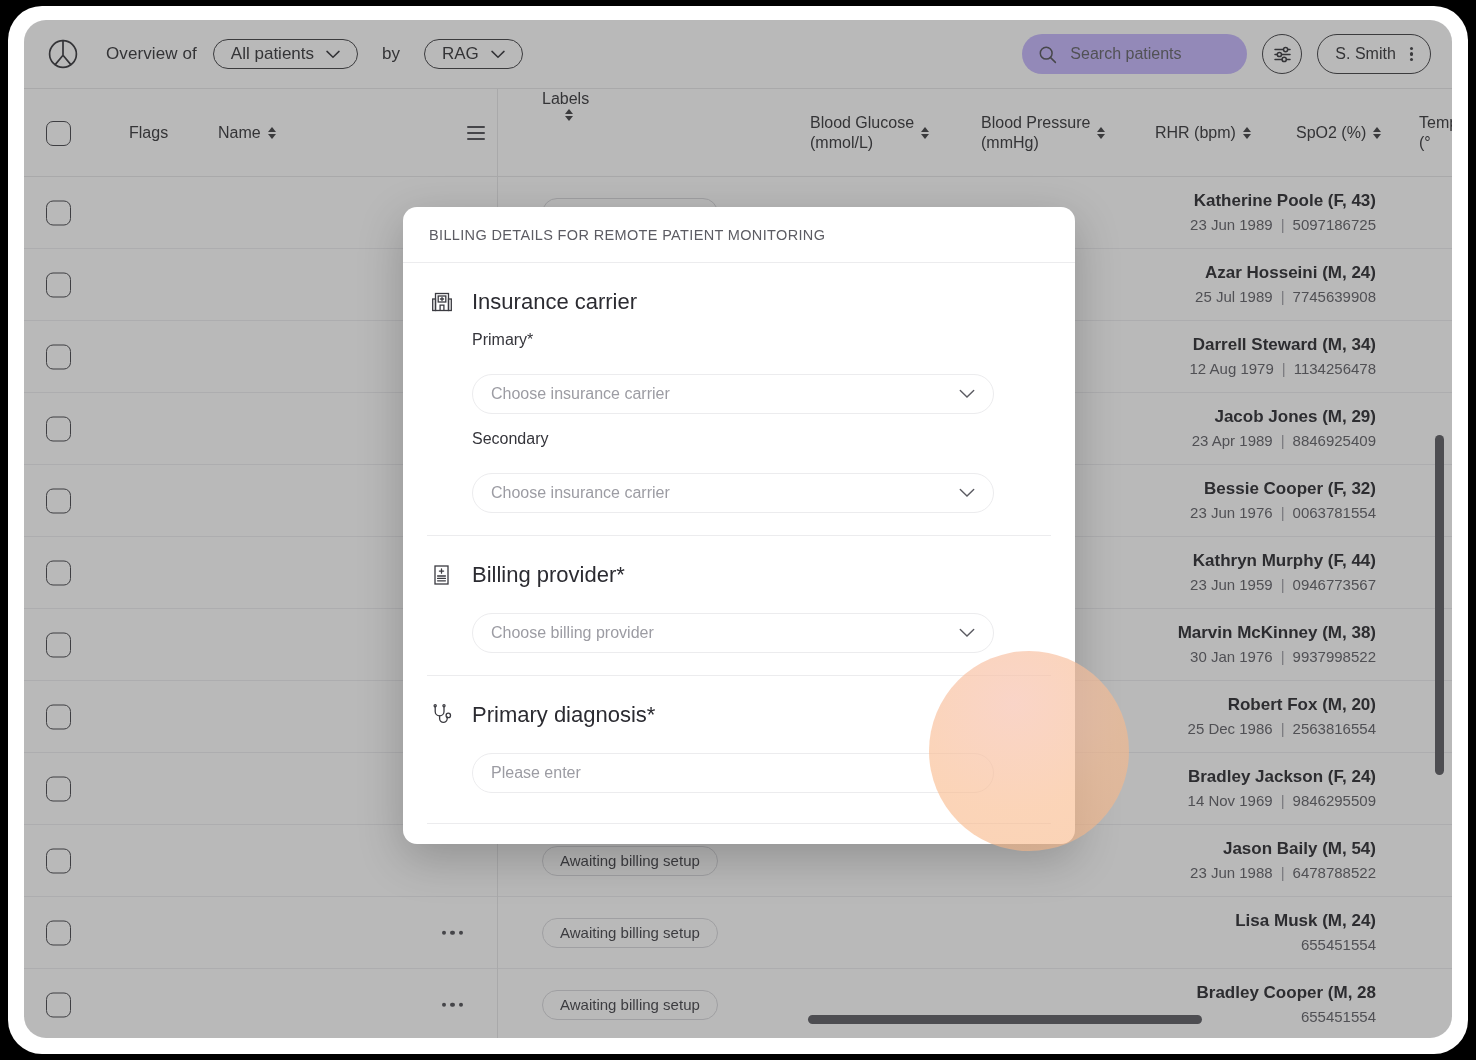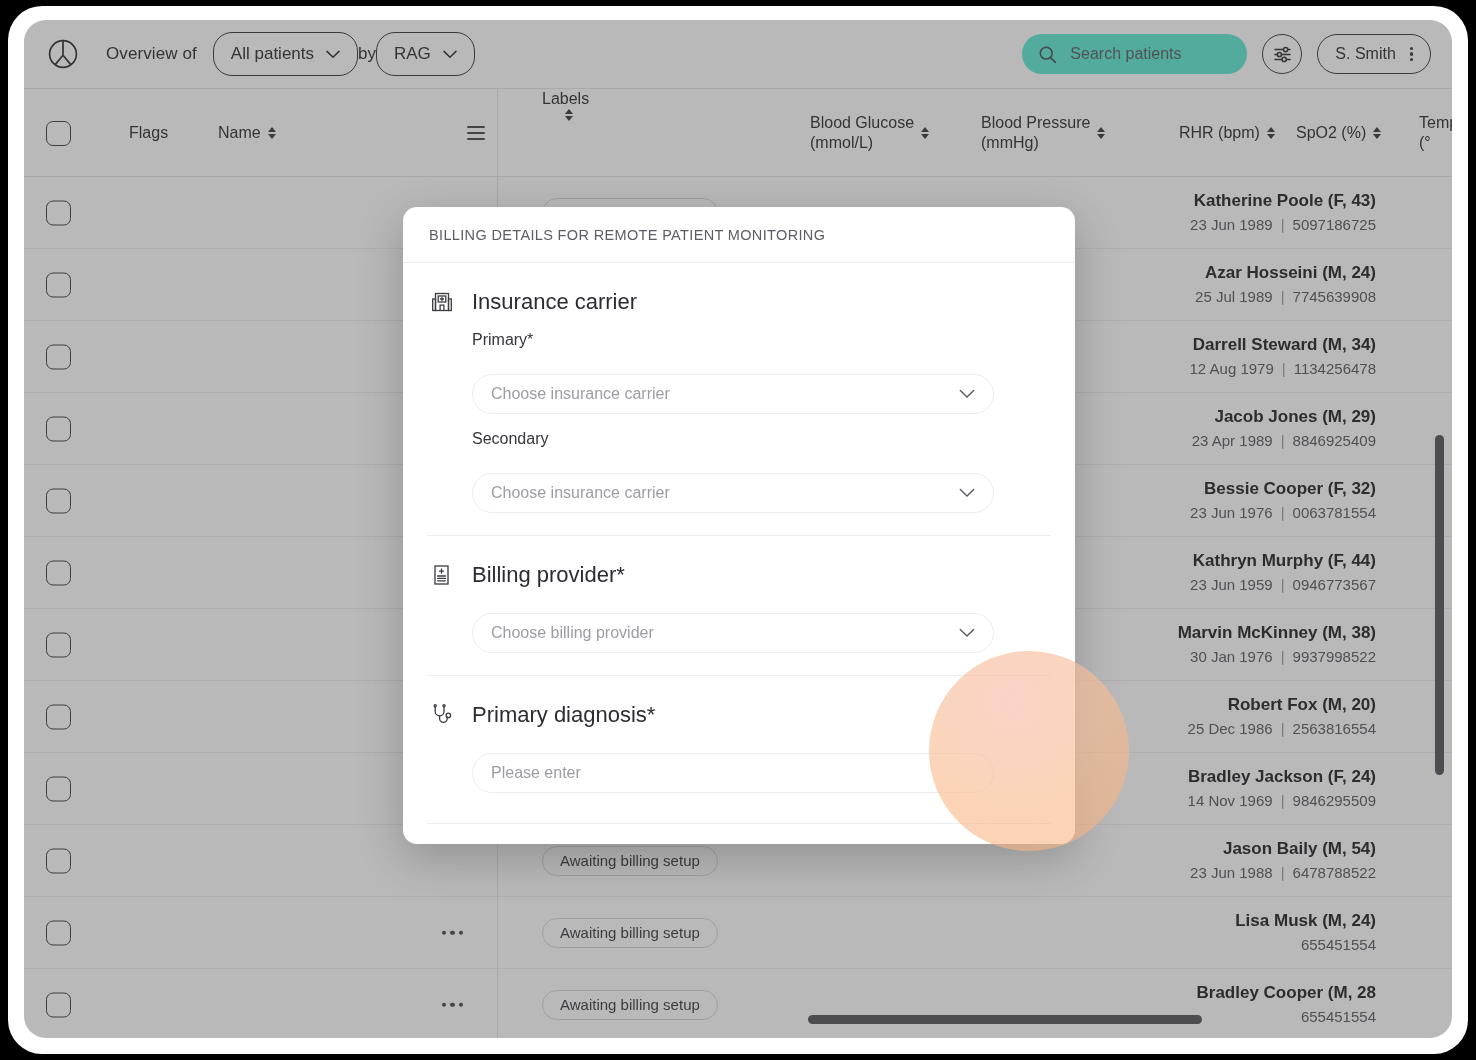"All patients" .pill { height: 44px -> 30px }
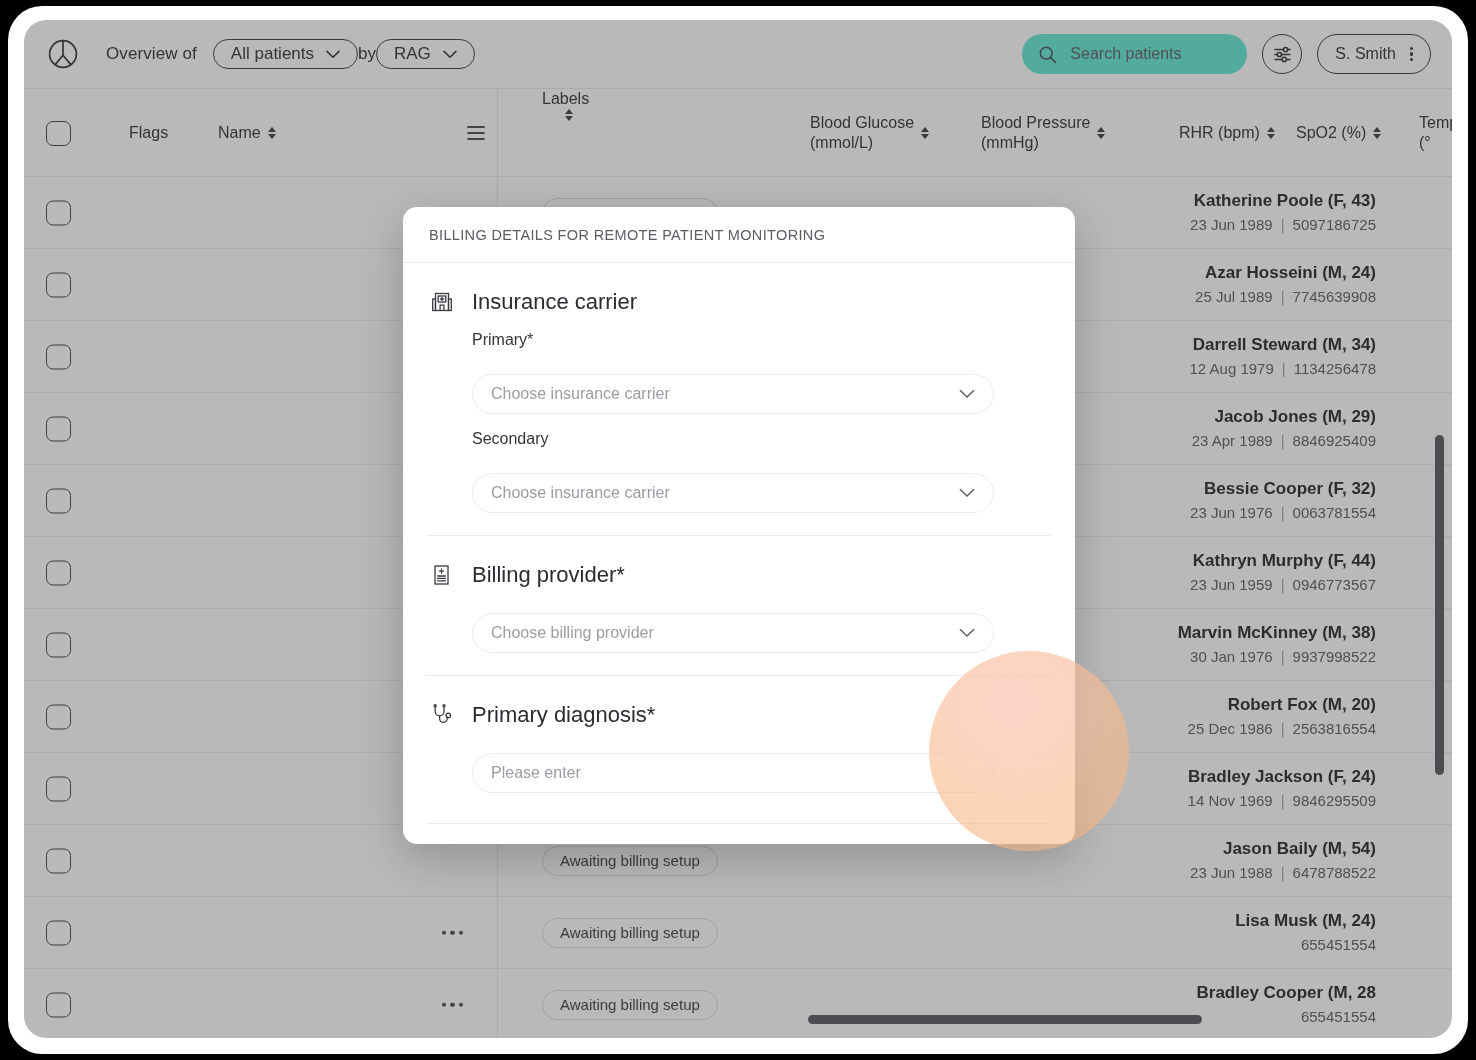"by" .by-label { margin: 0 0 -> 0 24px }
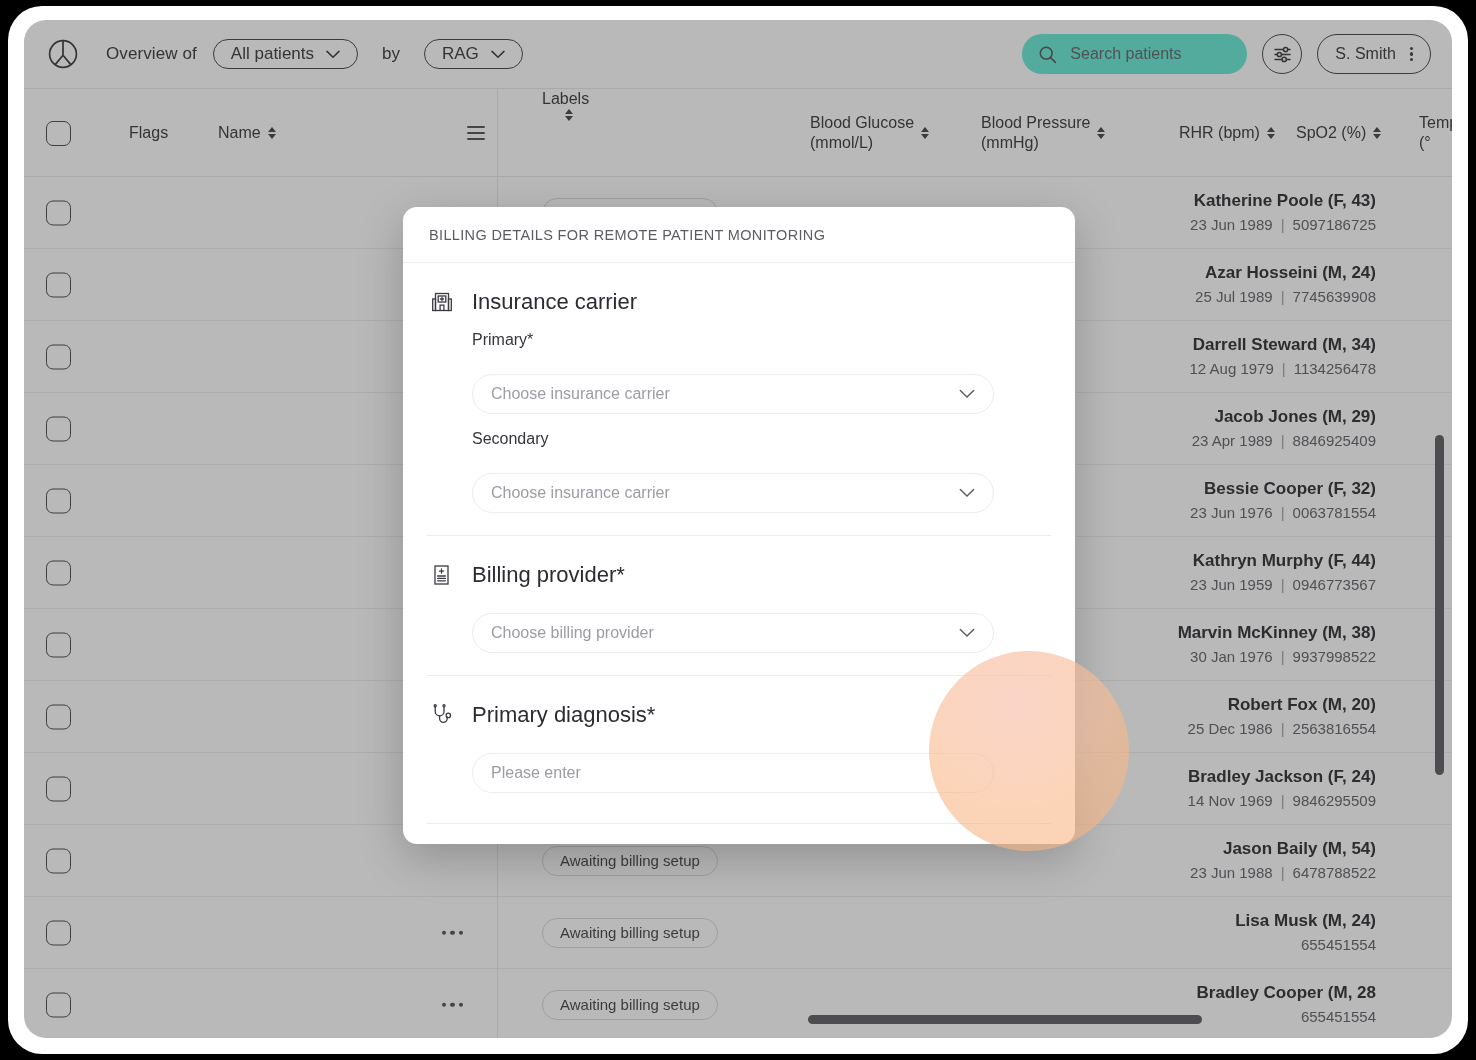"Search patients" .search-box { background: #5eead4 -> #c4b5fd }
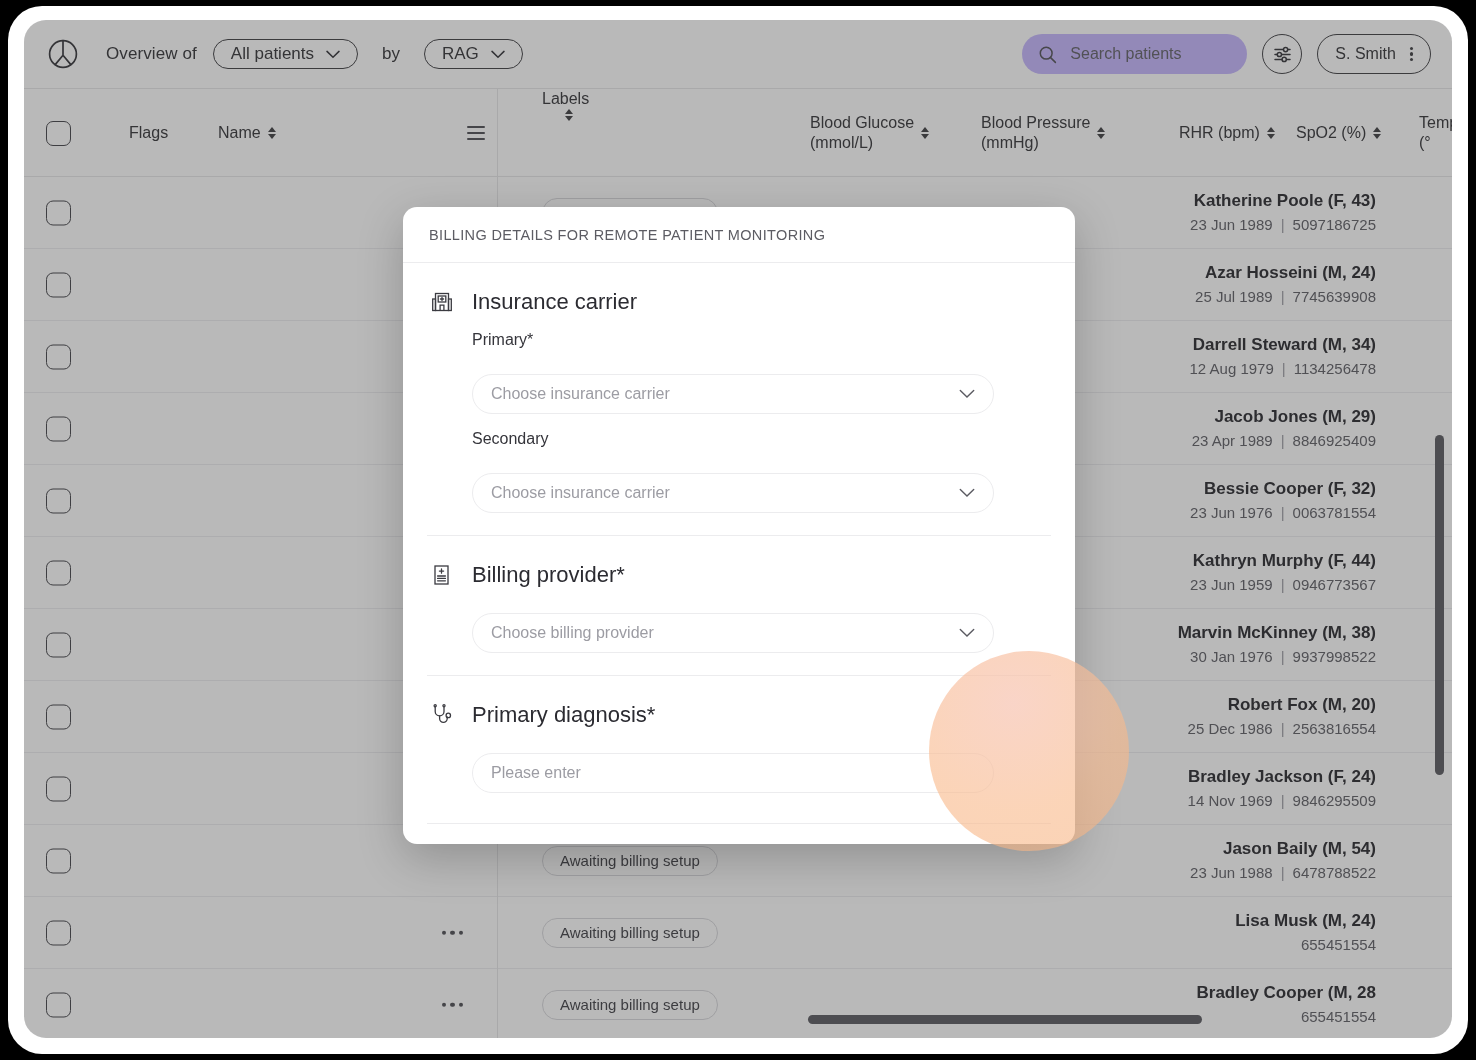"RHR (bpm)" div.th { margin-left: 24px -> none }
